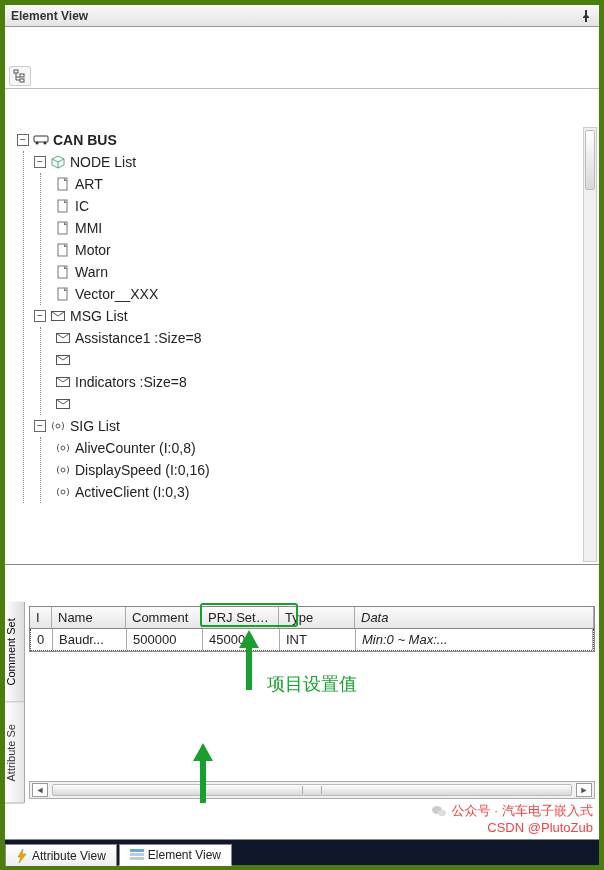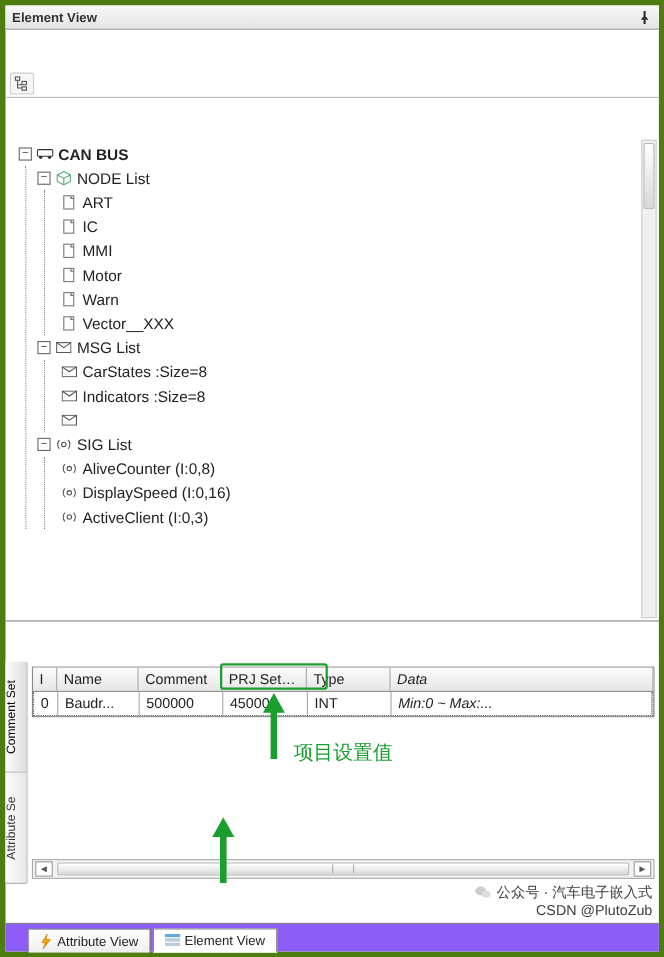"Assistance1 :Size=8" div.row { html: none -> <div> <span> <svg> <rect></rect> <path></path> </svg> </span> <span>Assistance1 :Size=8</span> </div> }
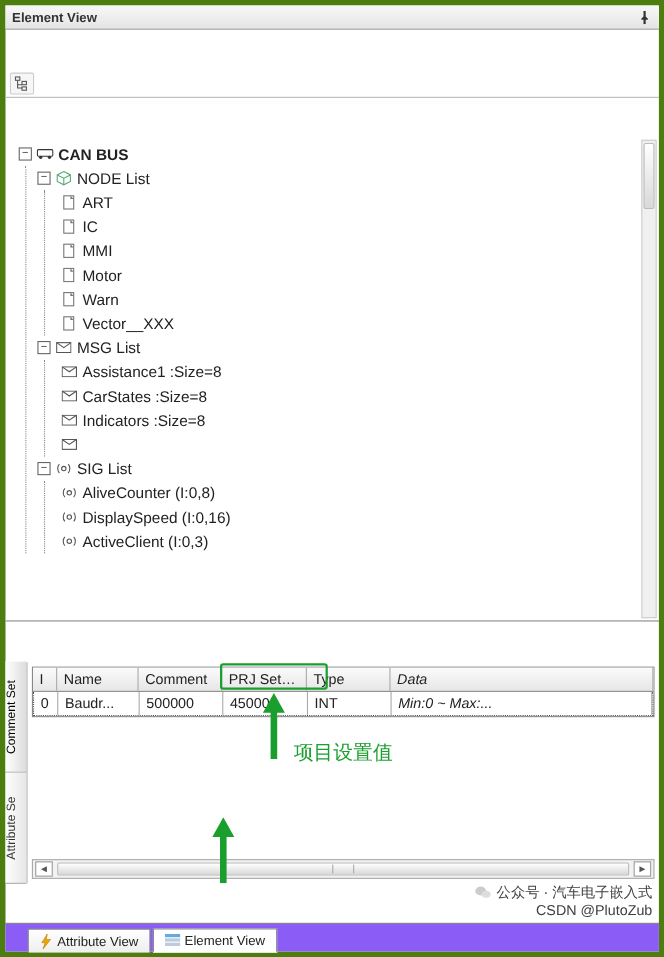"CarStates :Size=8" span { html: <span>CarStates :Size=8</span> -> none }
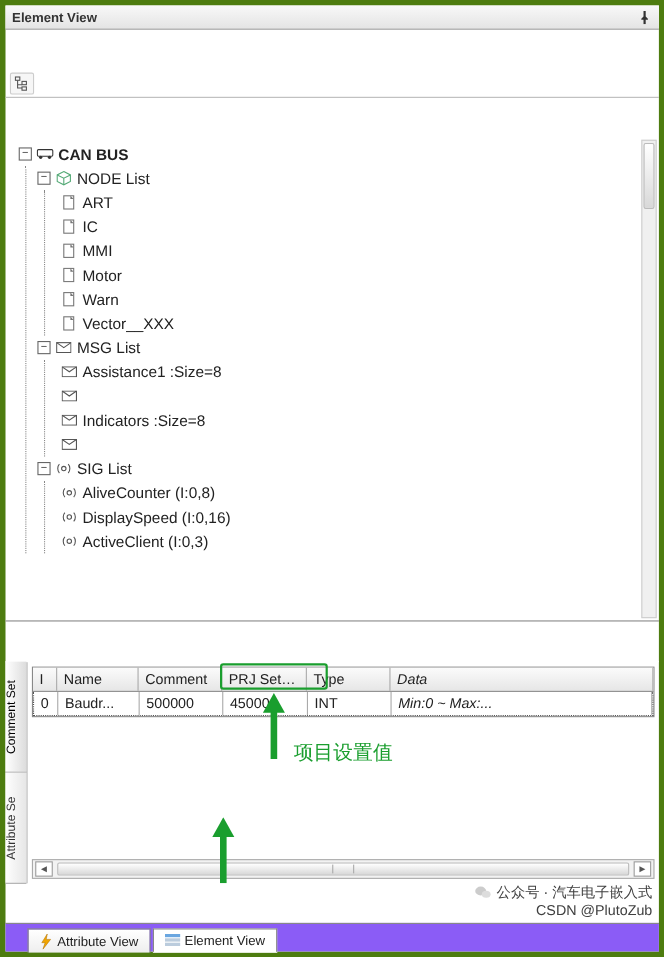"公众号 · 汽车电子嵌入式" .watermark { color: #404040 -> #ef4444 }
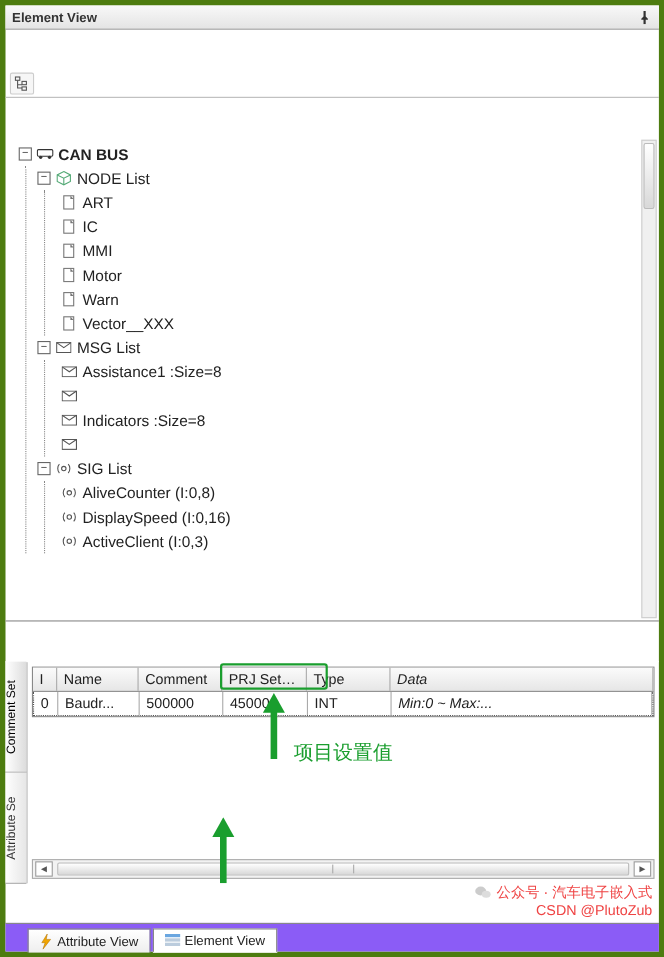"Attribute View" .bottom-tabs { background: #8b5cf6 -> #0f172a; padding-left: 20px -> 0 }
